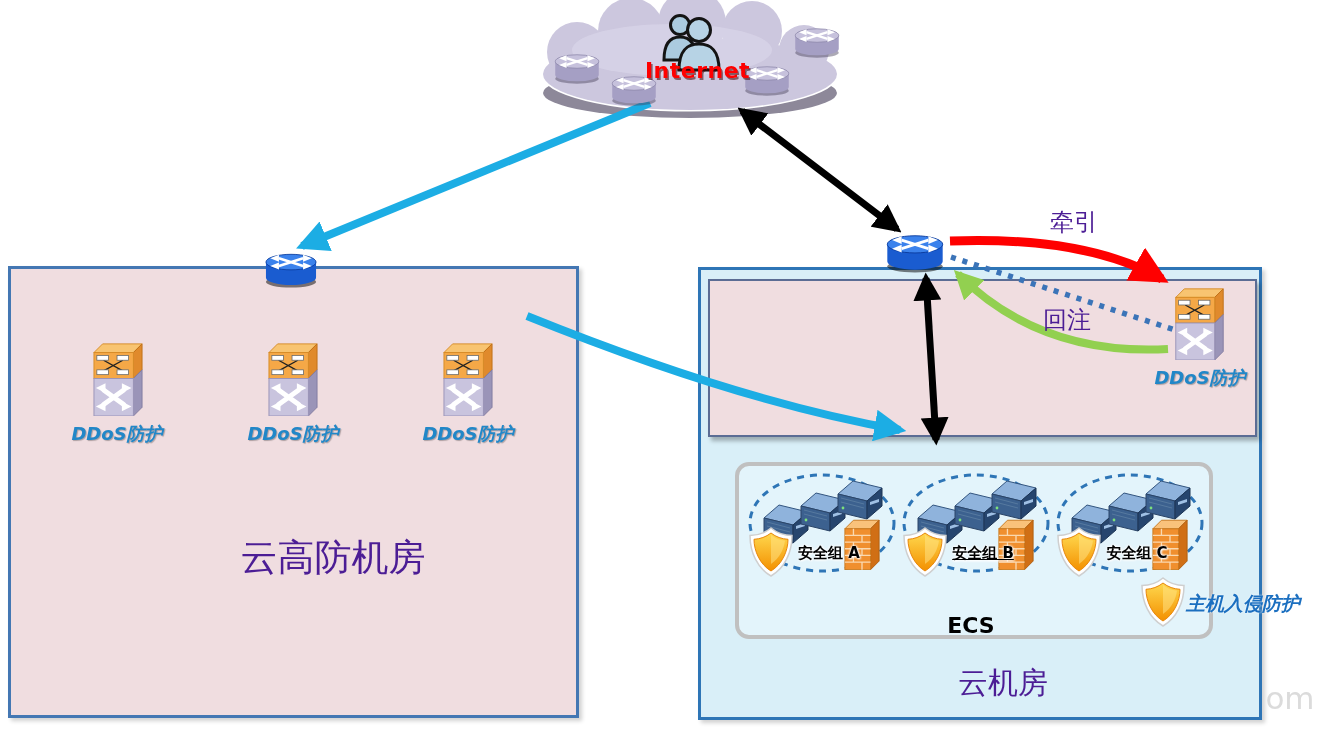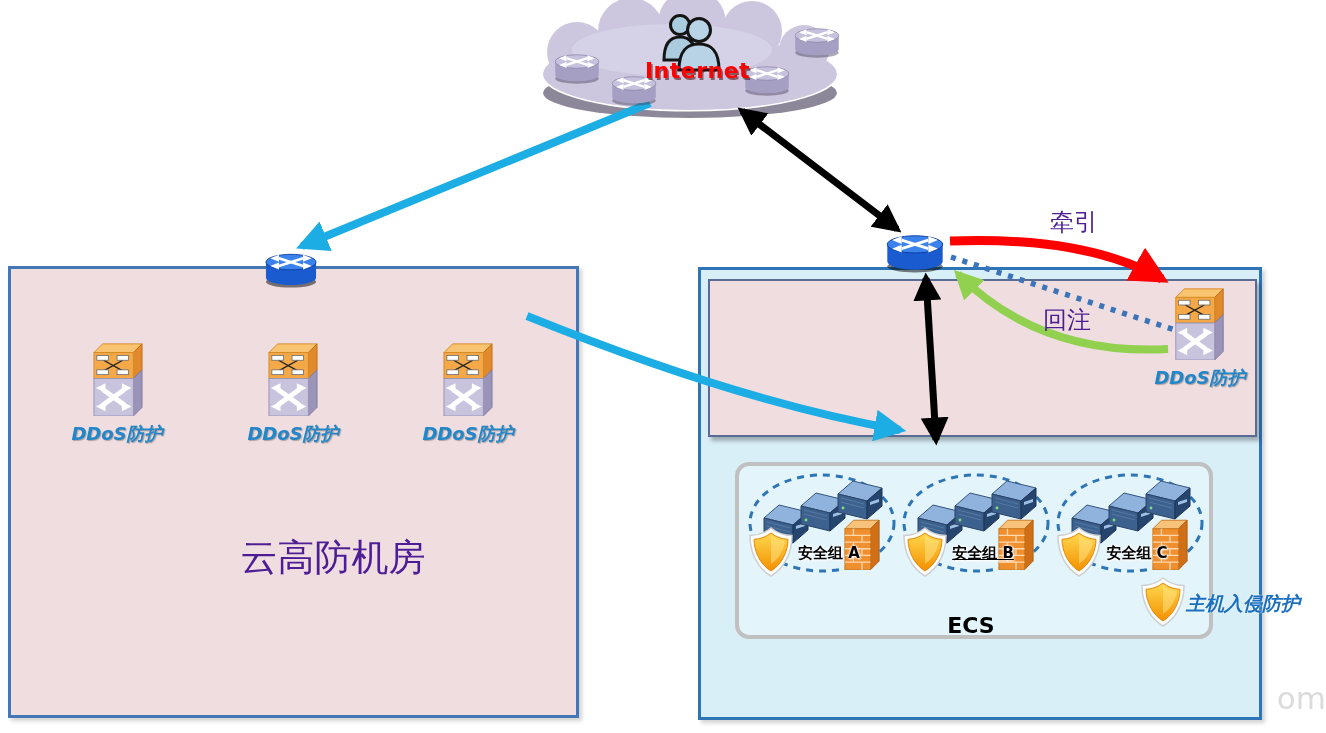"云机房" div.abs { html: none -> <div>云机房</div> }
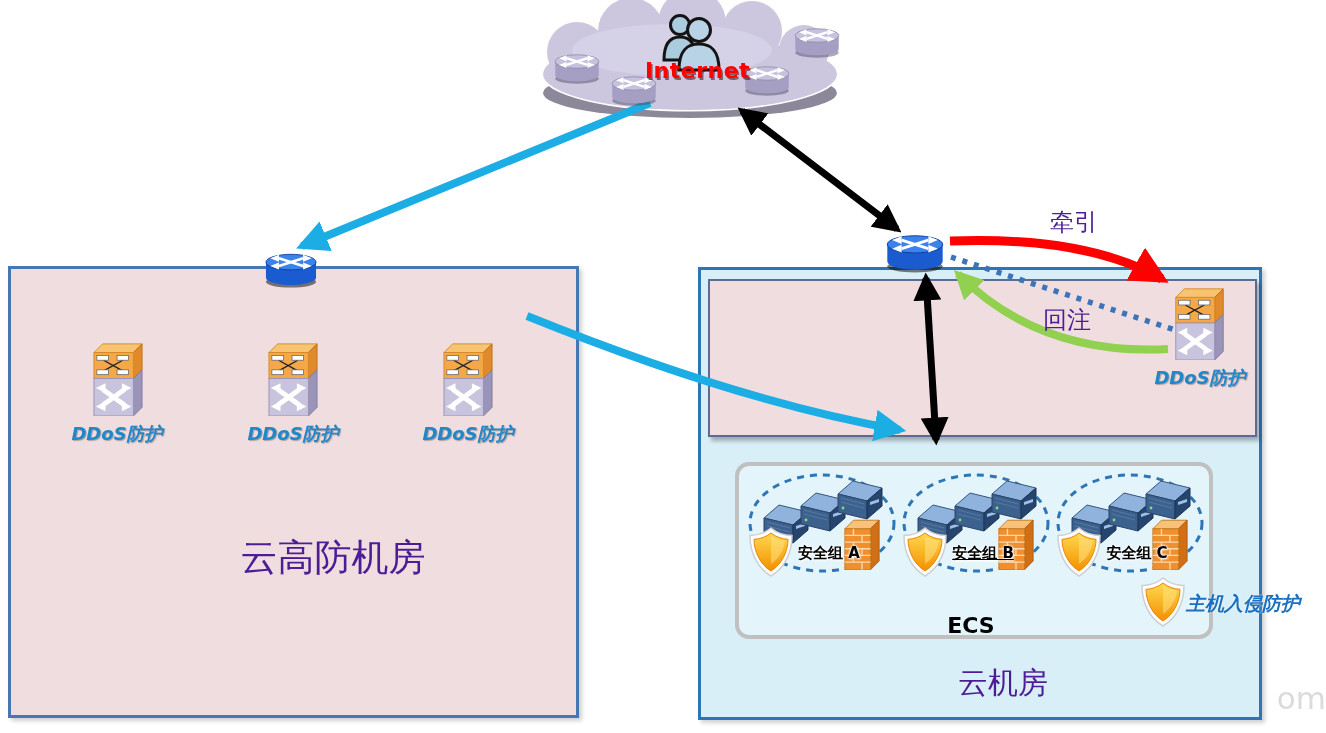"om" .watermark { text-align: right -> center }
